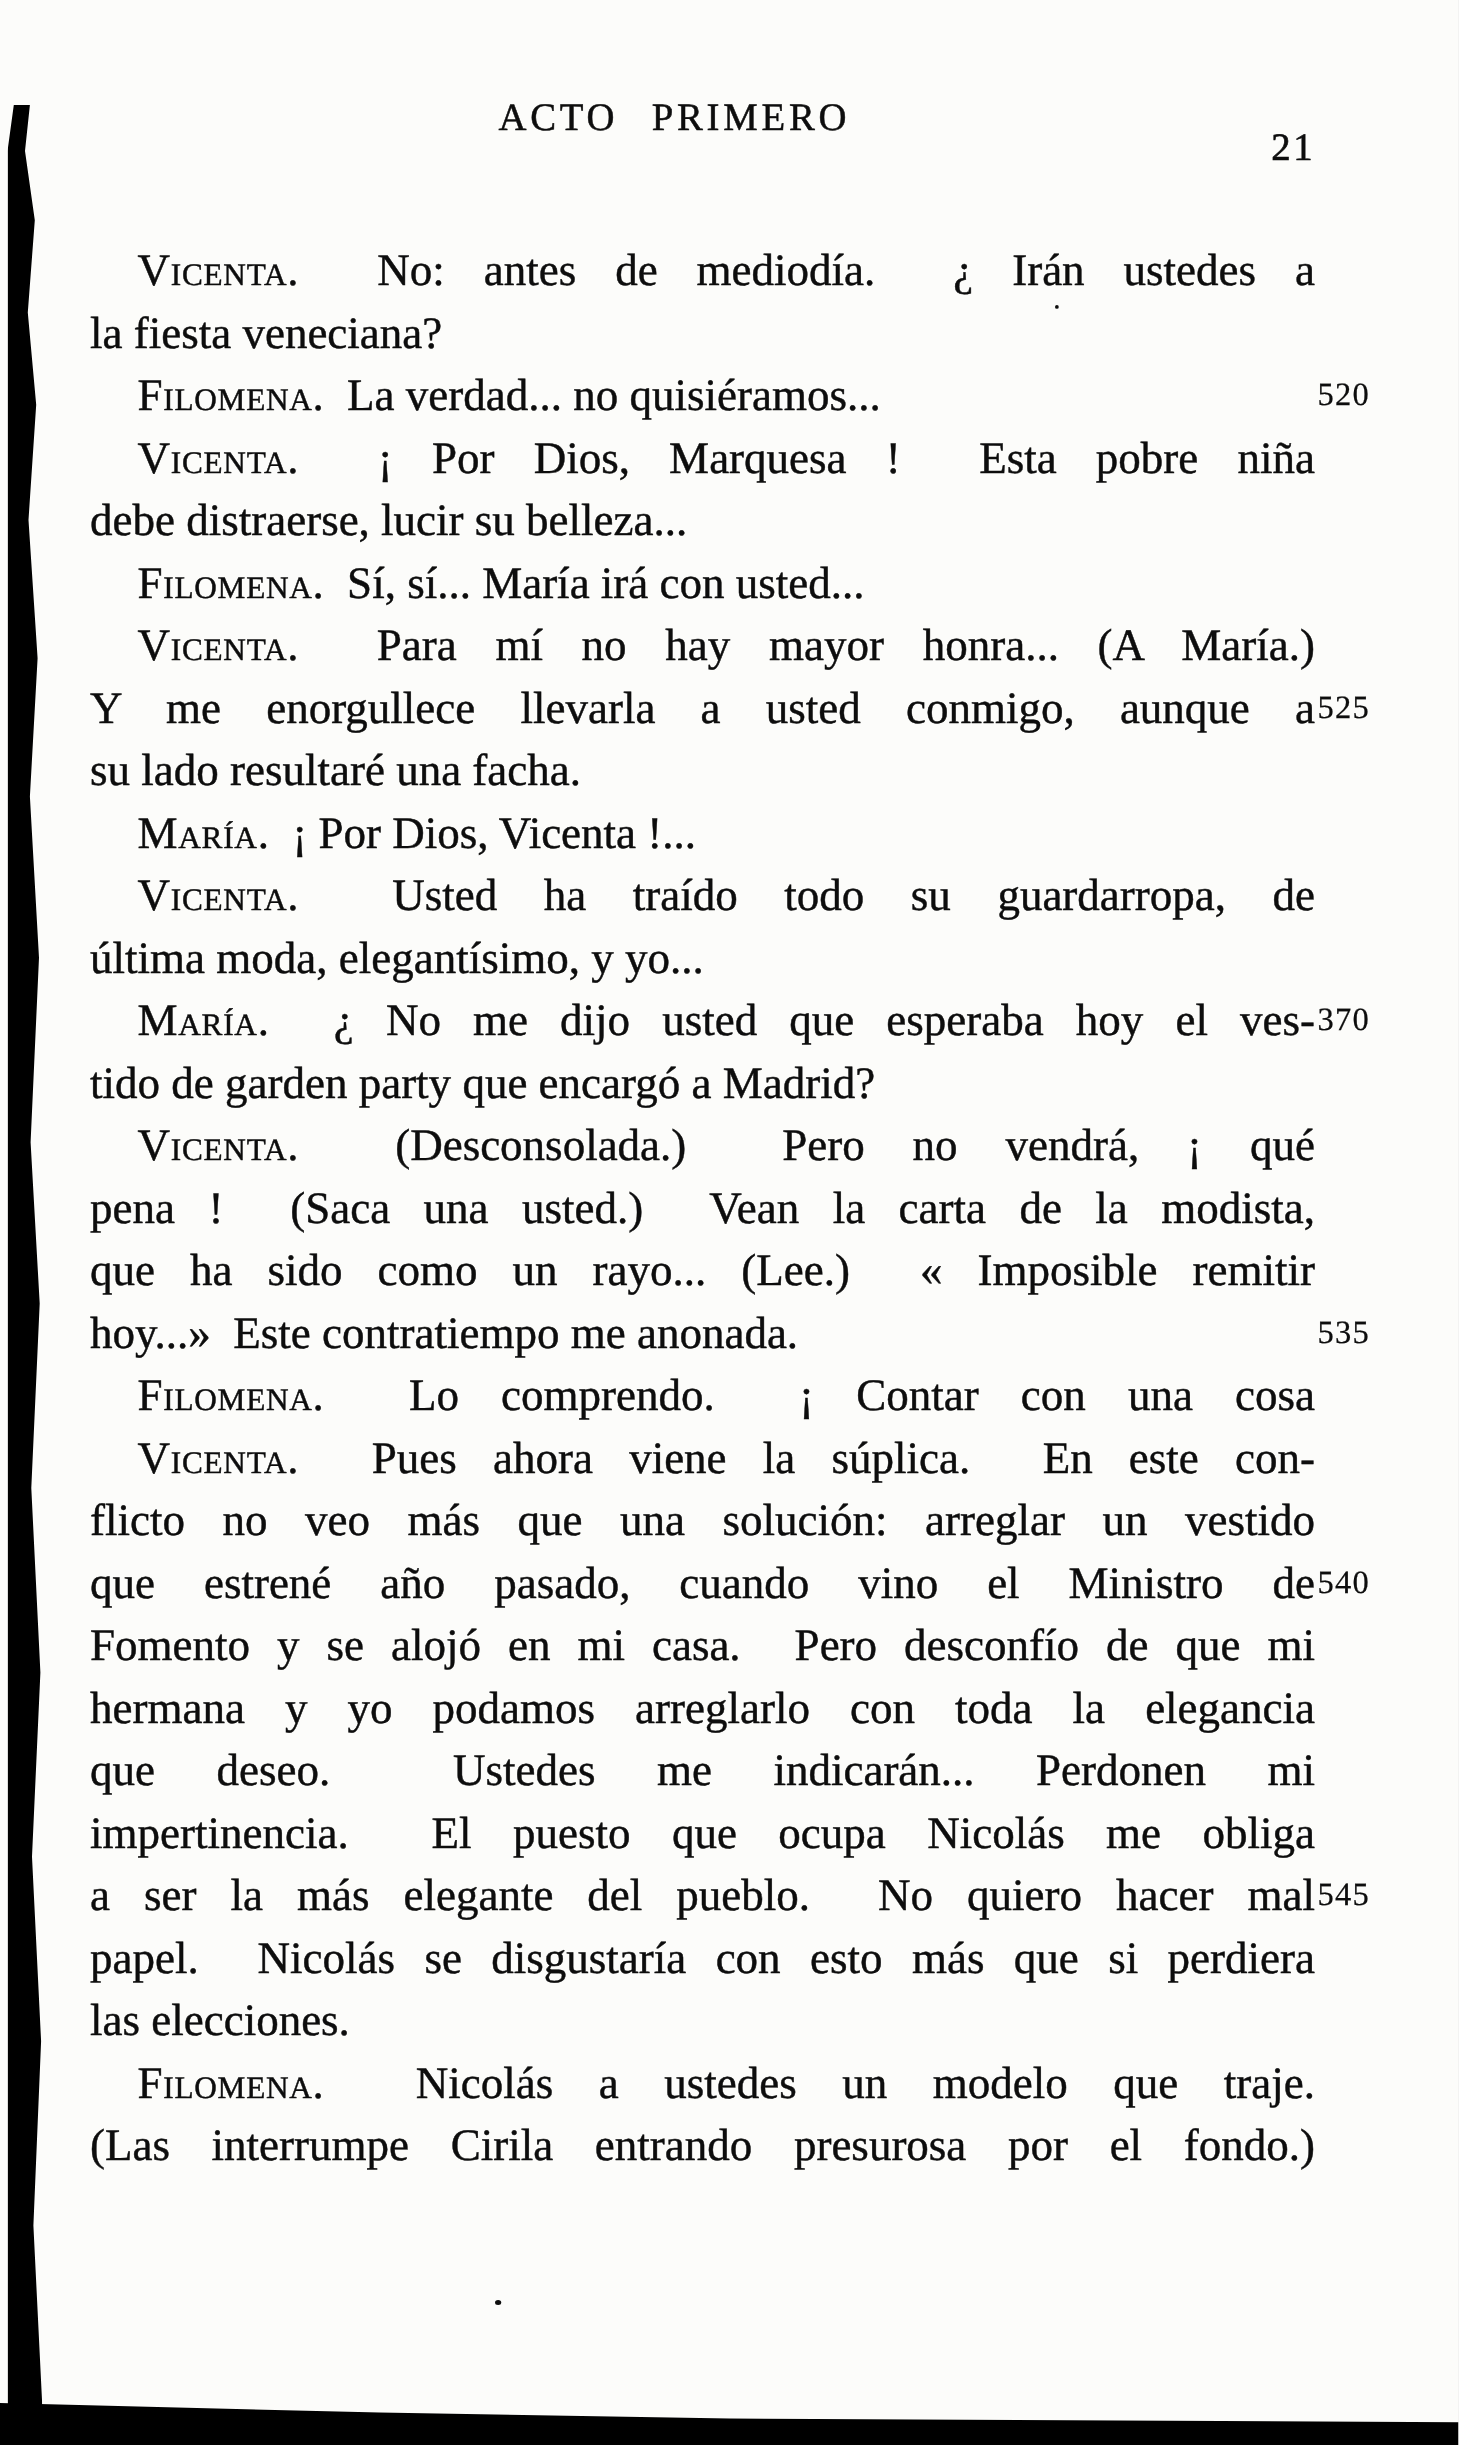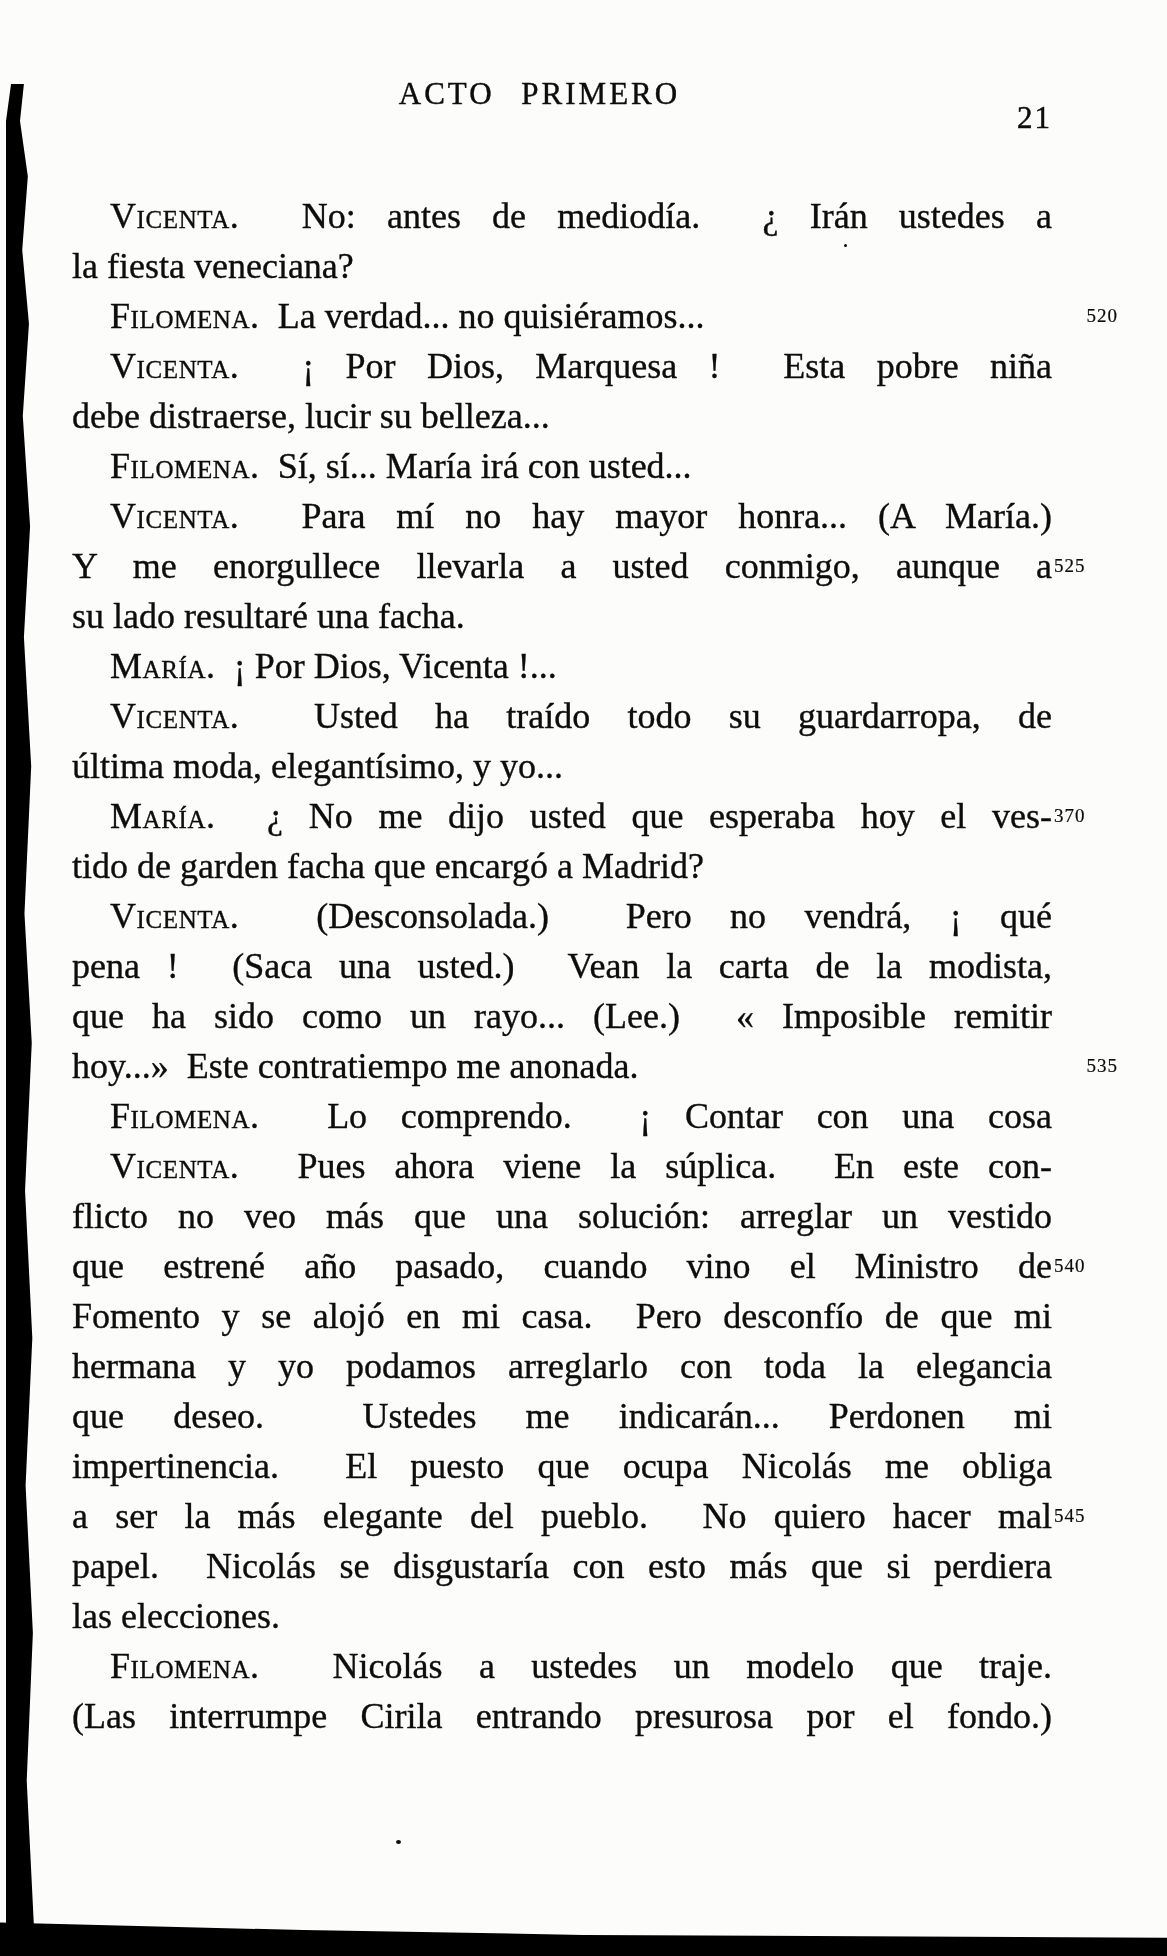"520" .num { font-size: 19px -> 26px; text-align: right -> left }
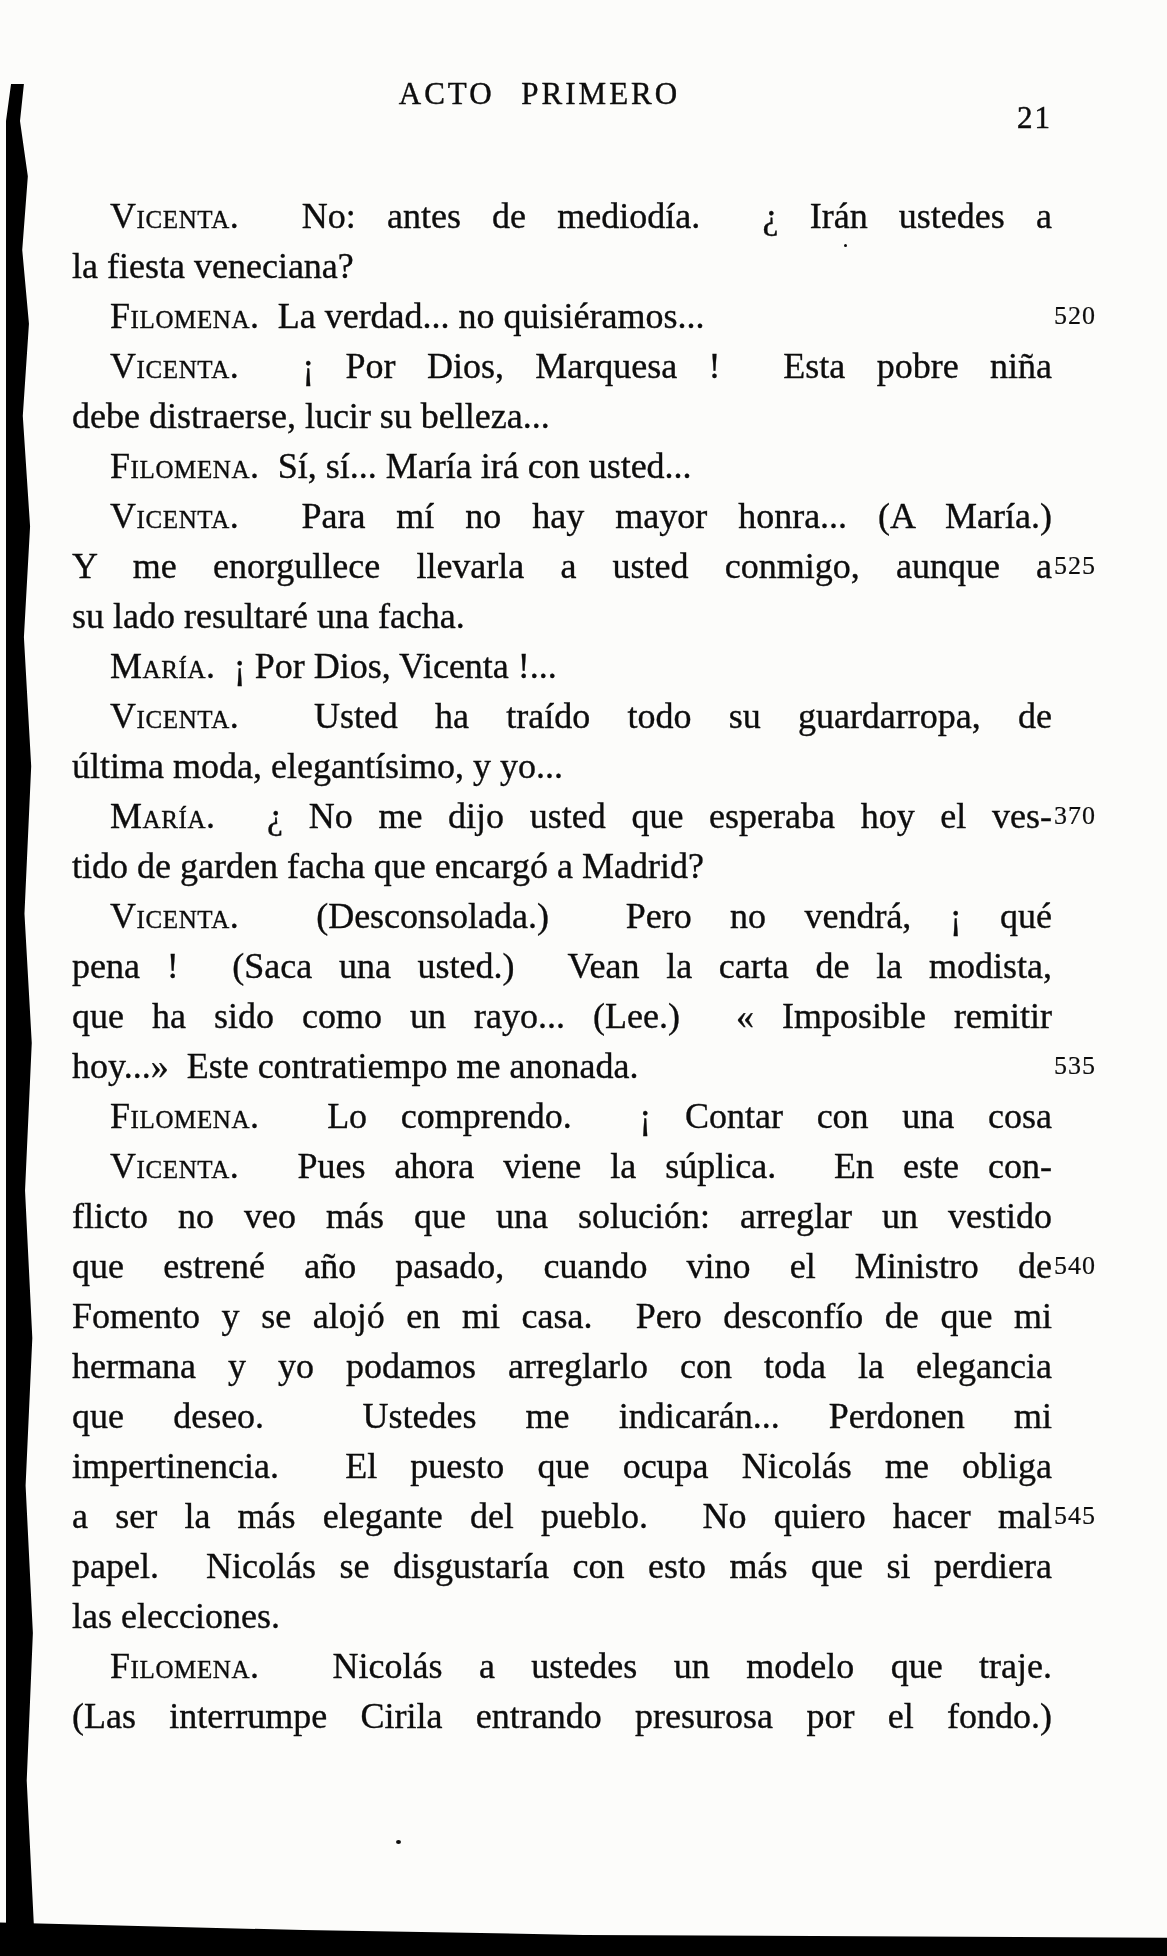"garden facha" span.it { text: facha -> party }
